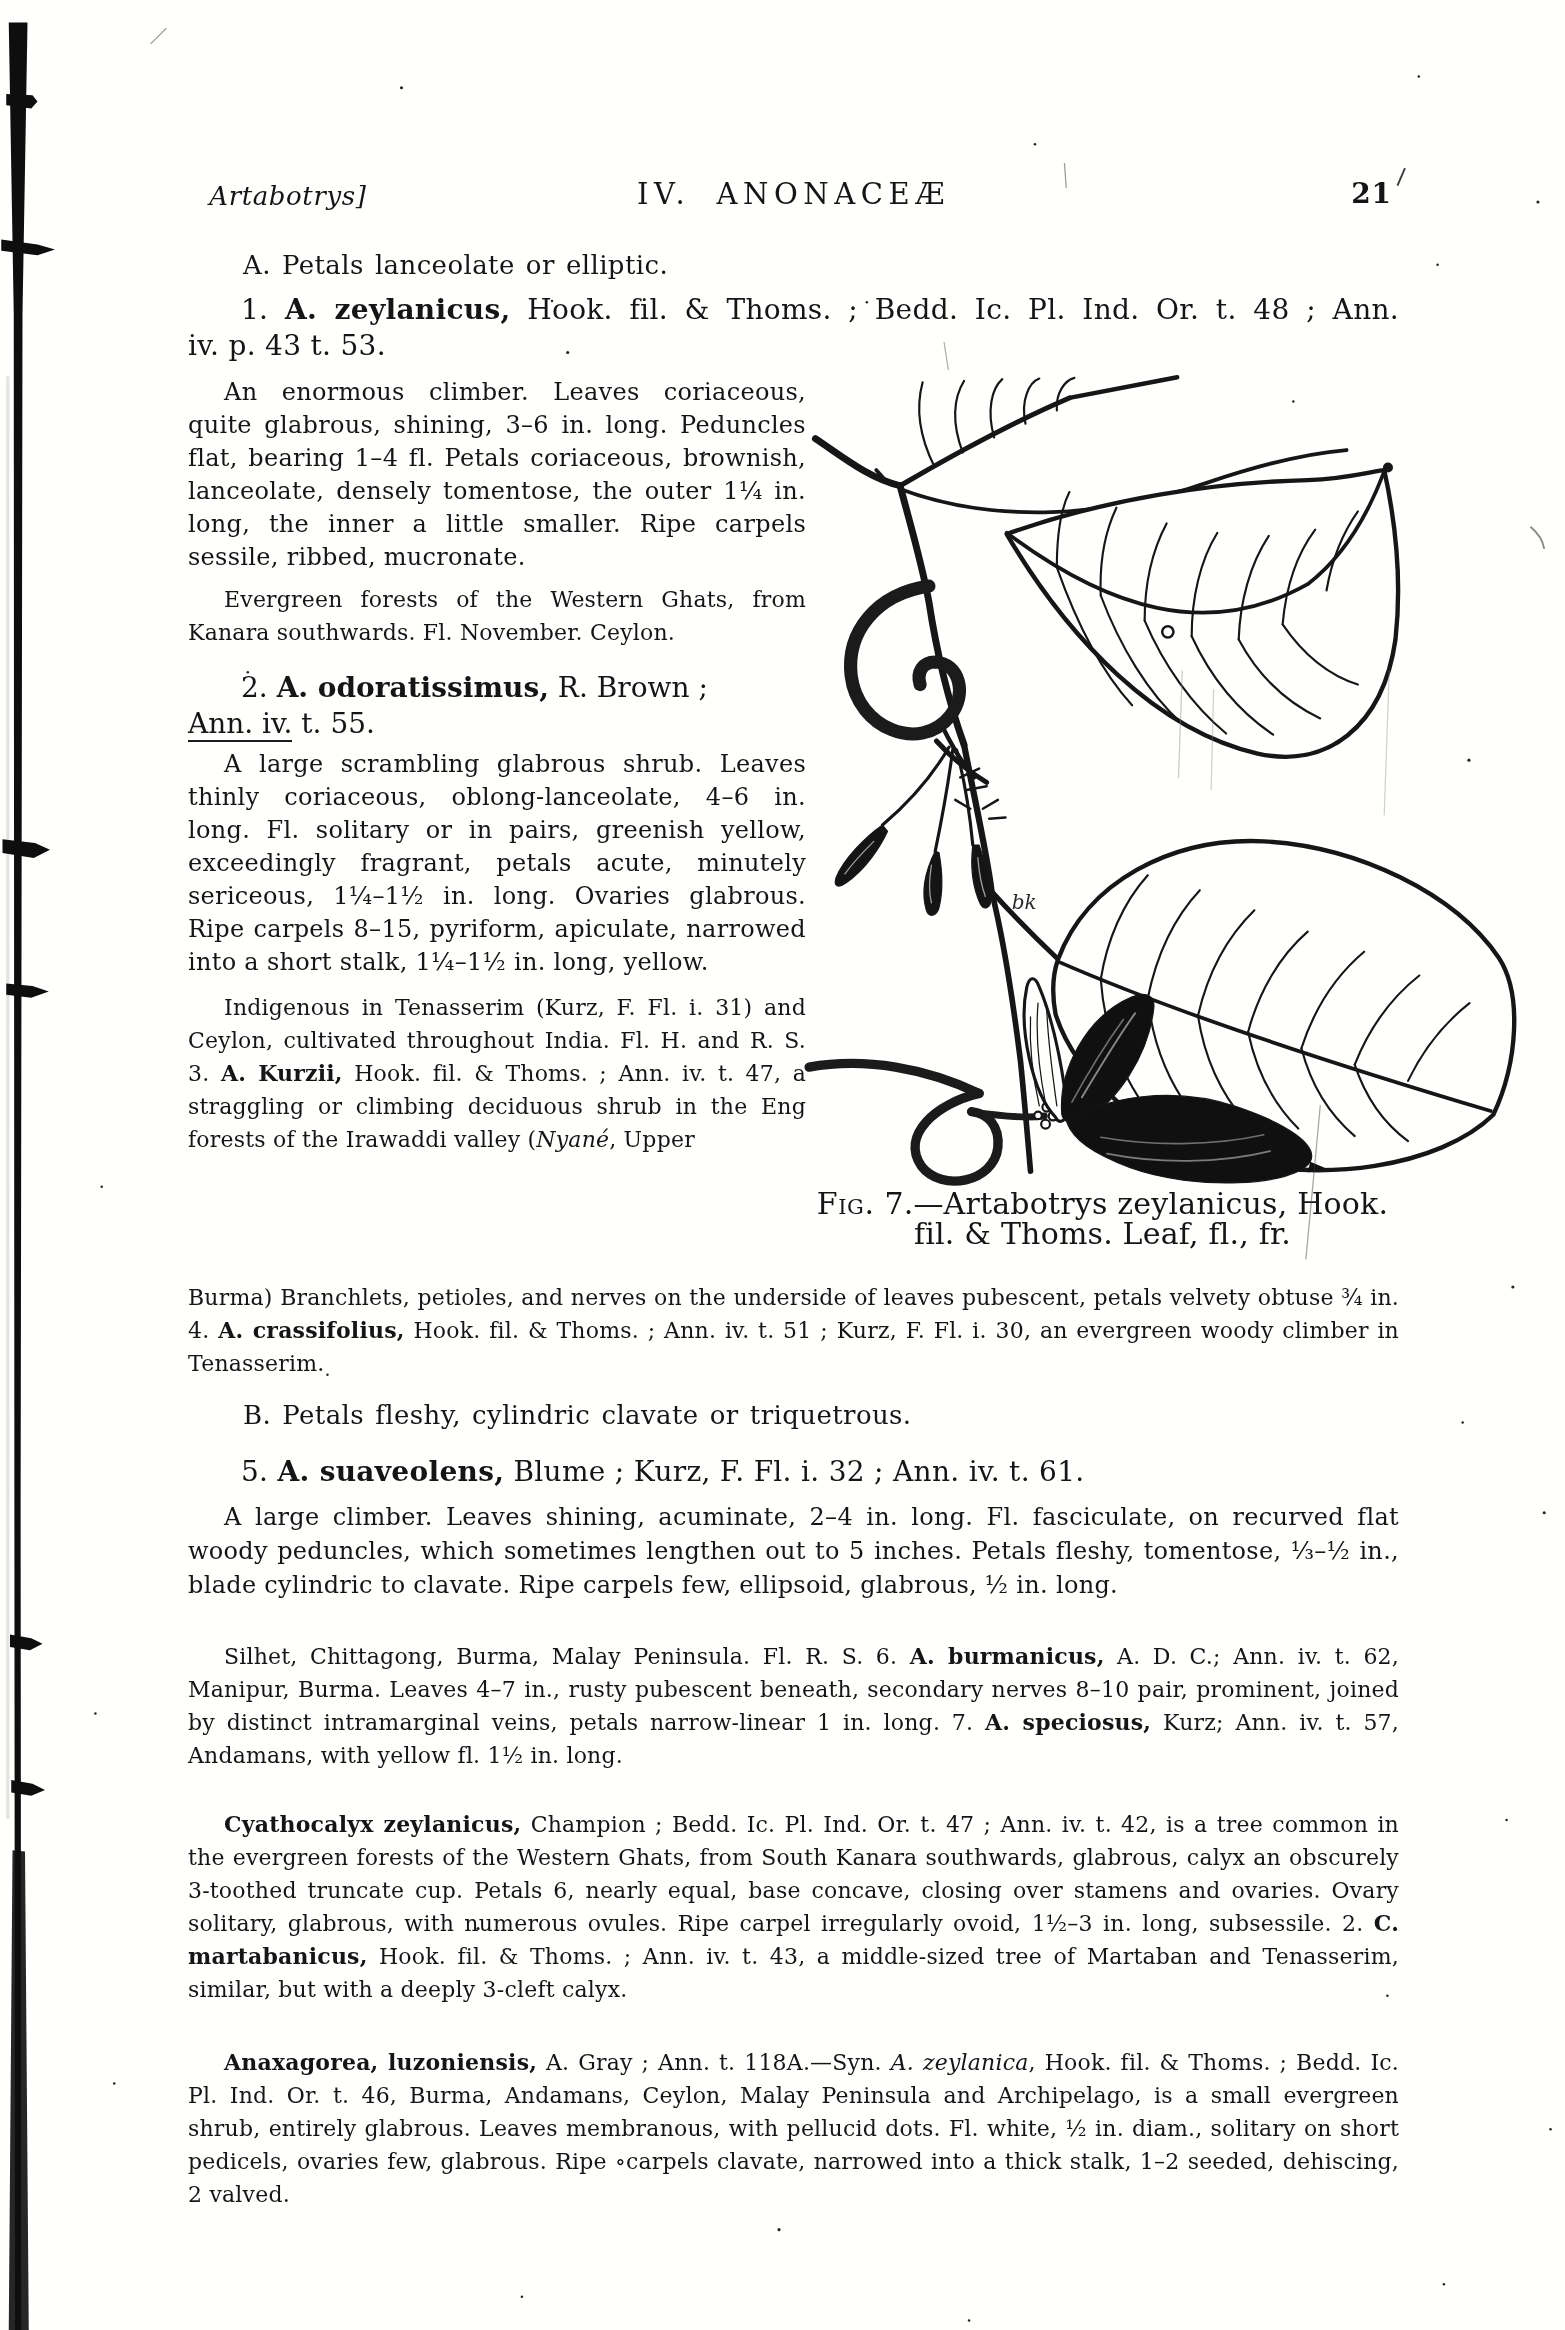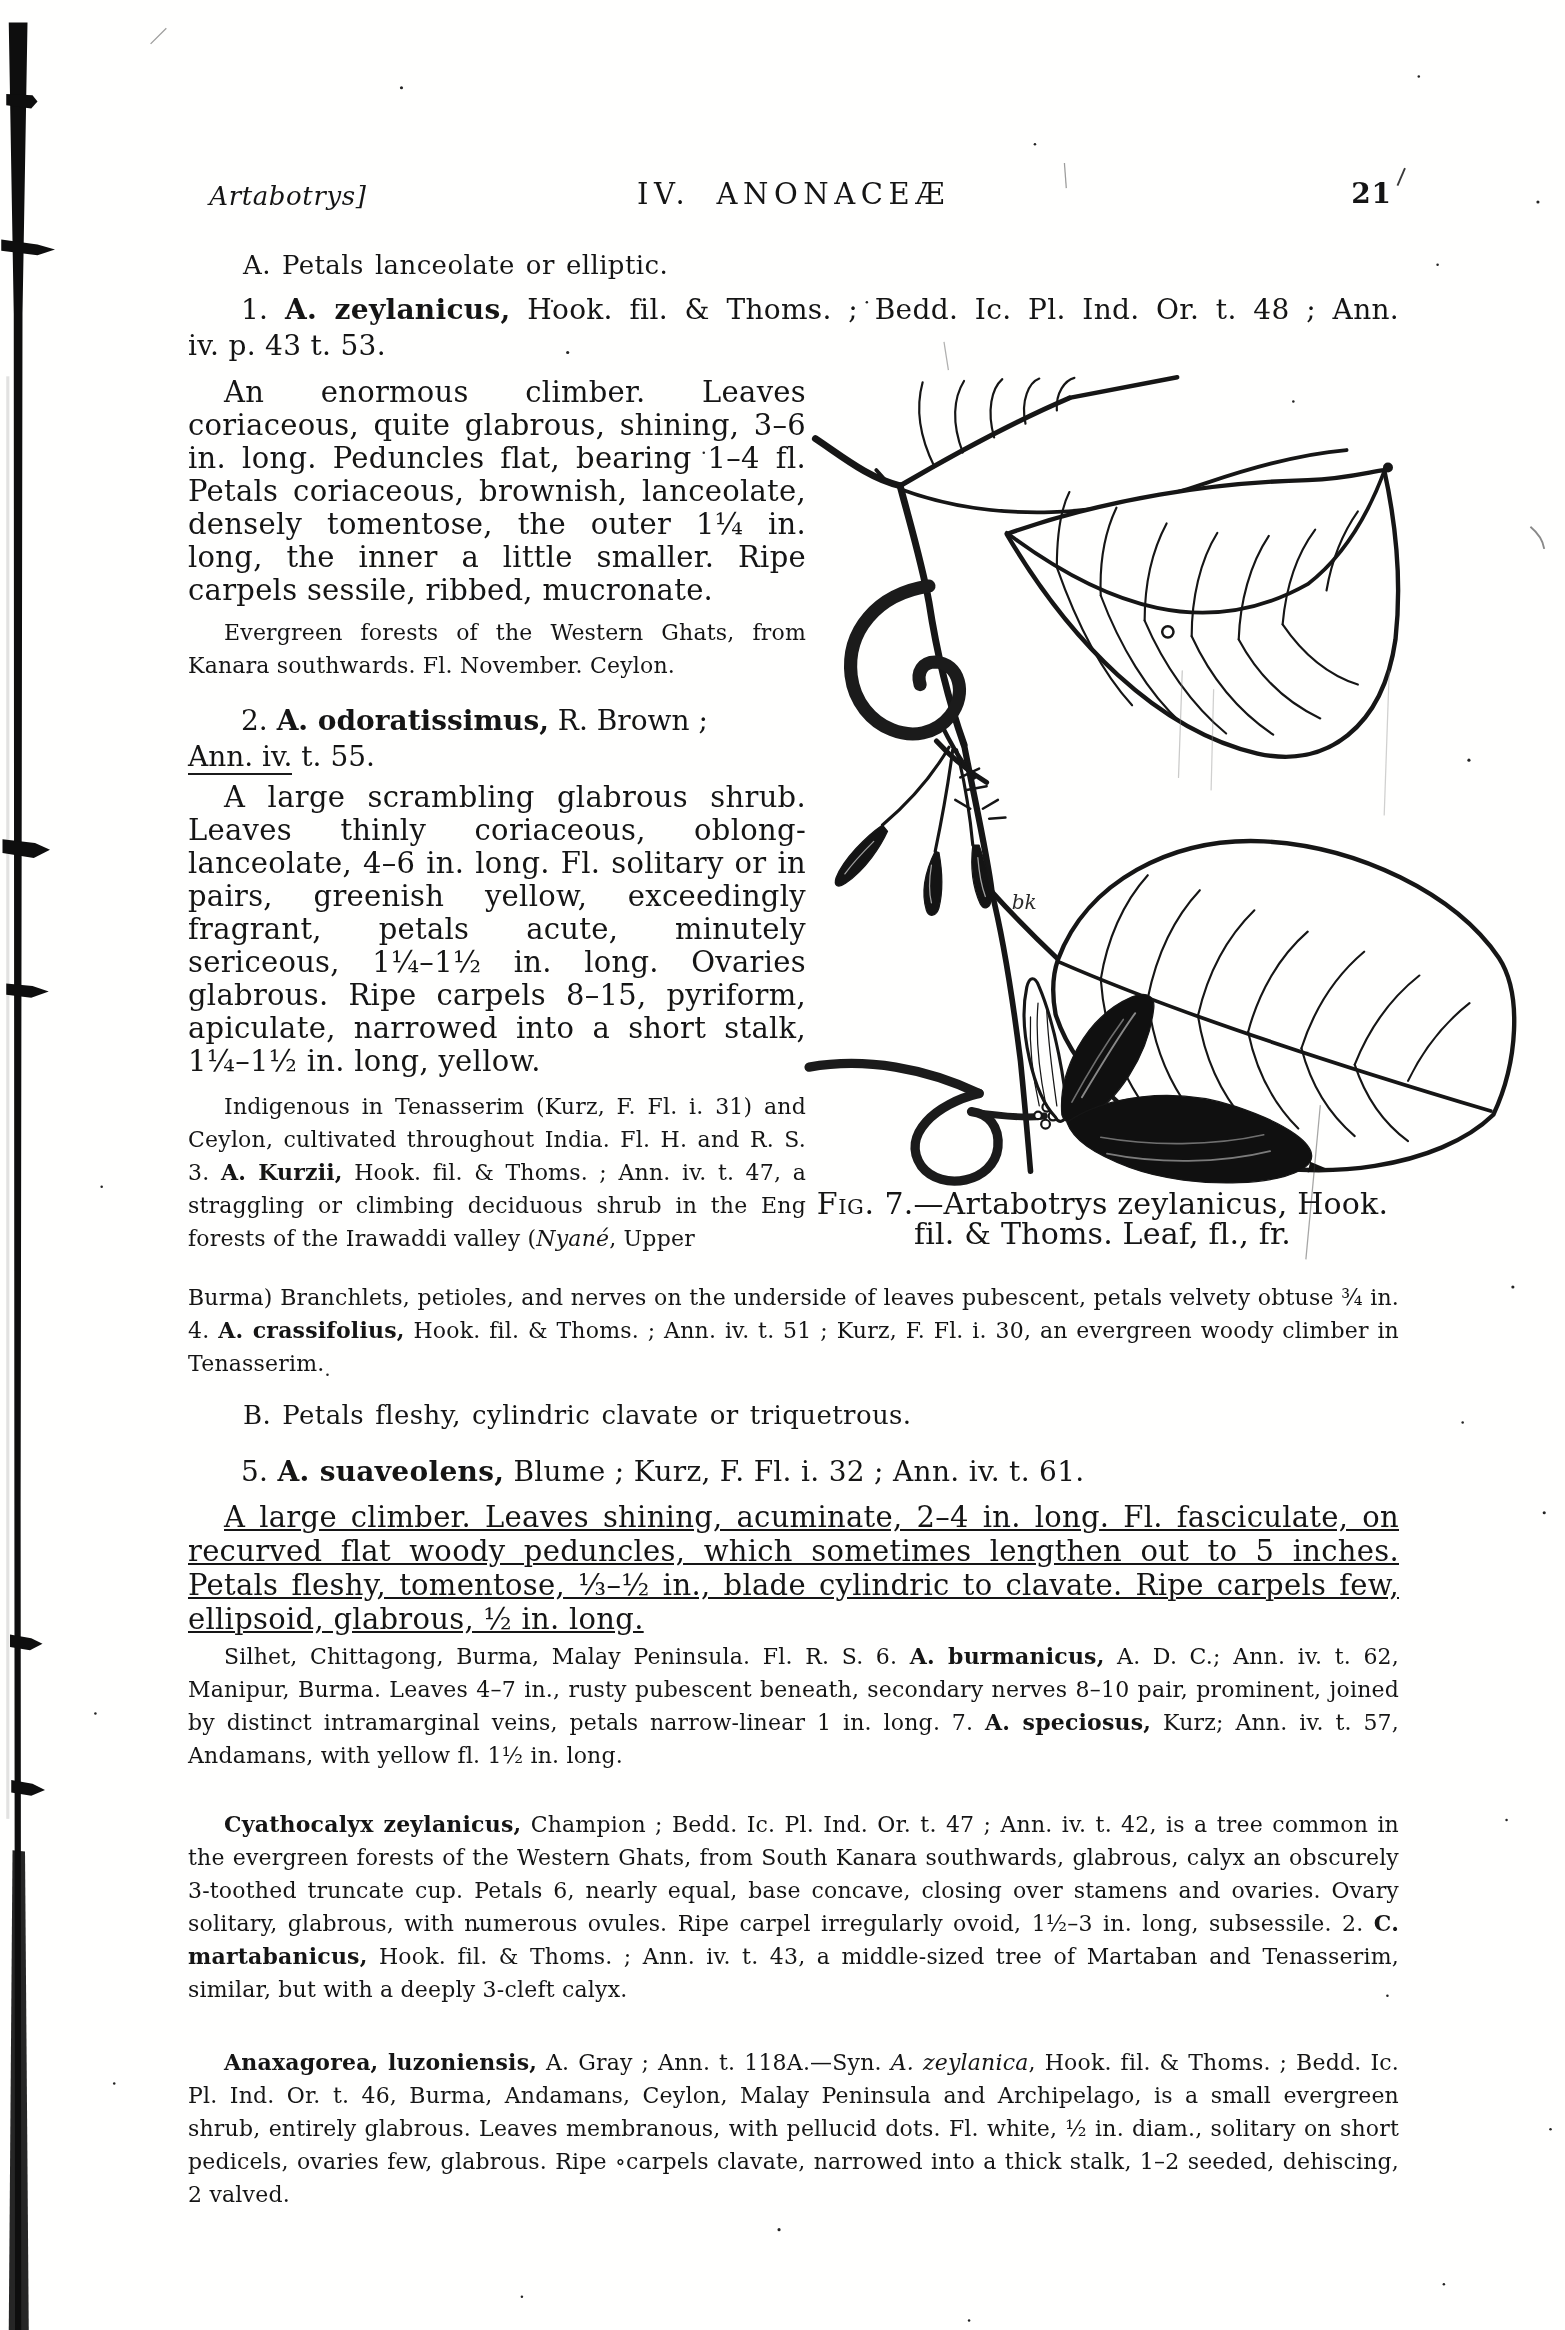"An enormous climber. Leaves coriaceous," .body-txt { font-size: 29px -> 24px }
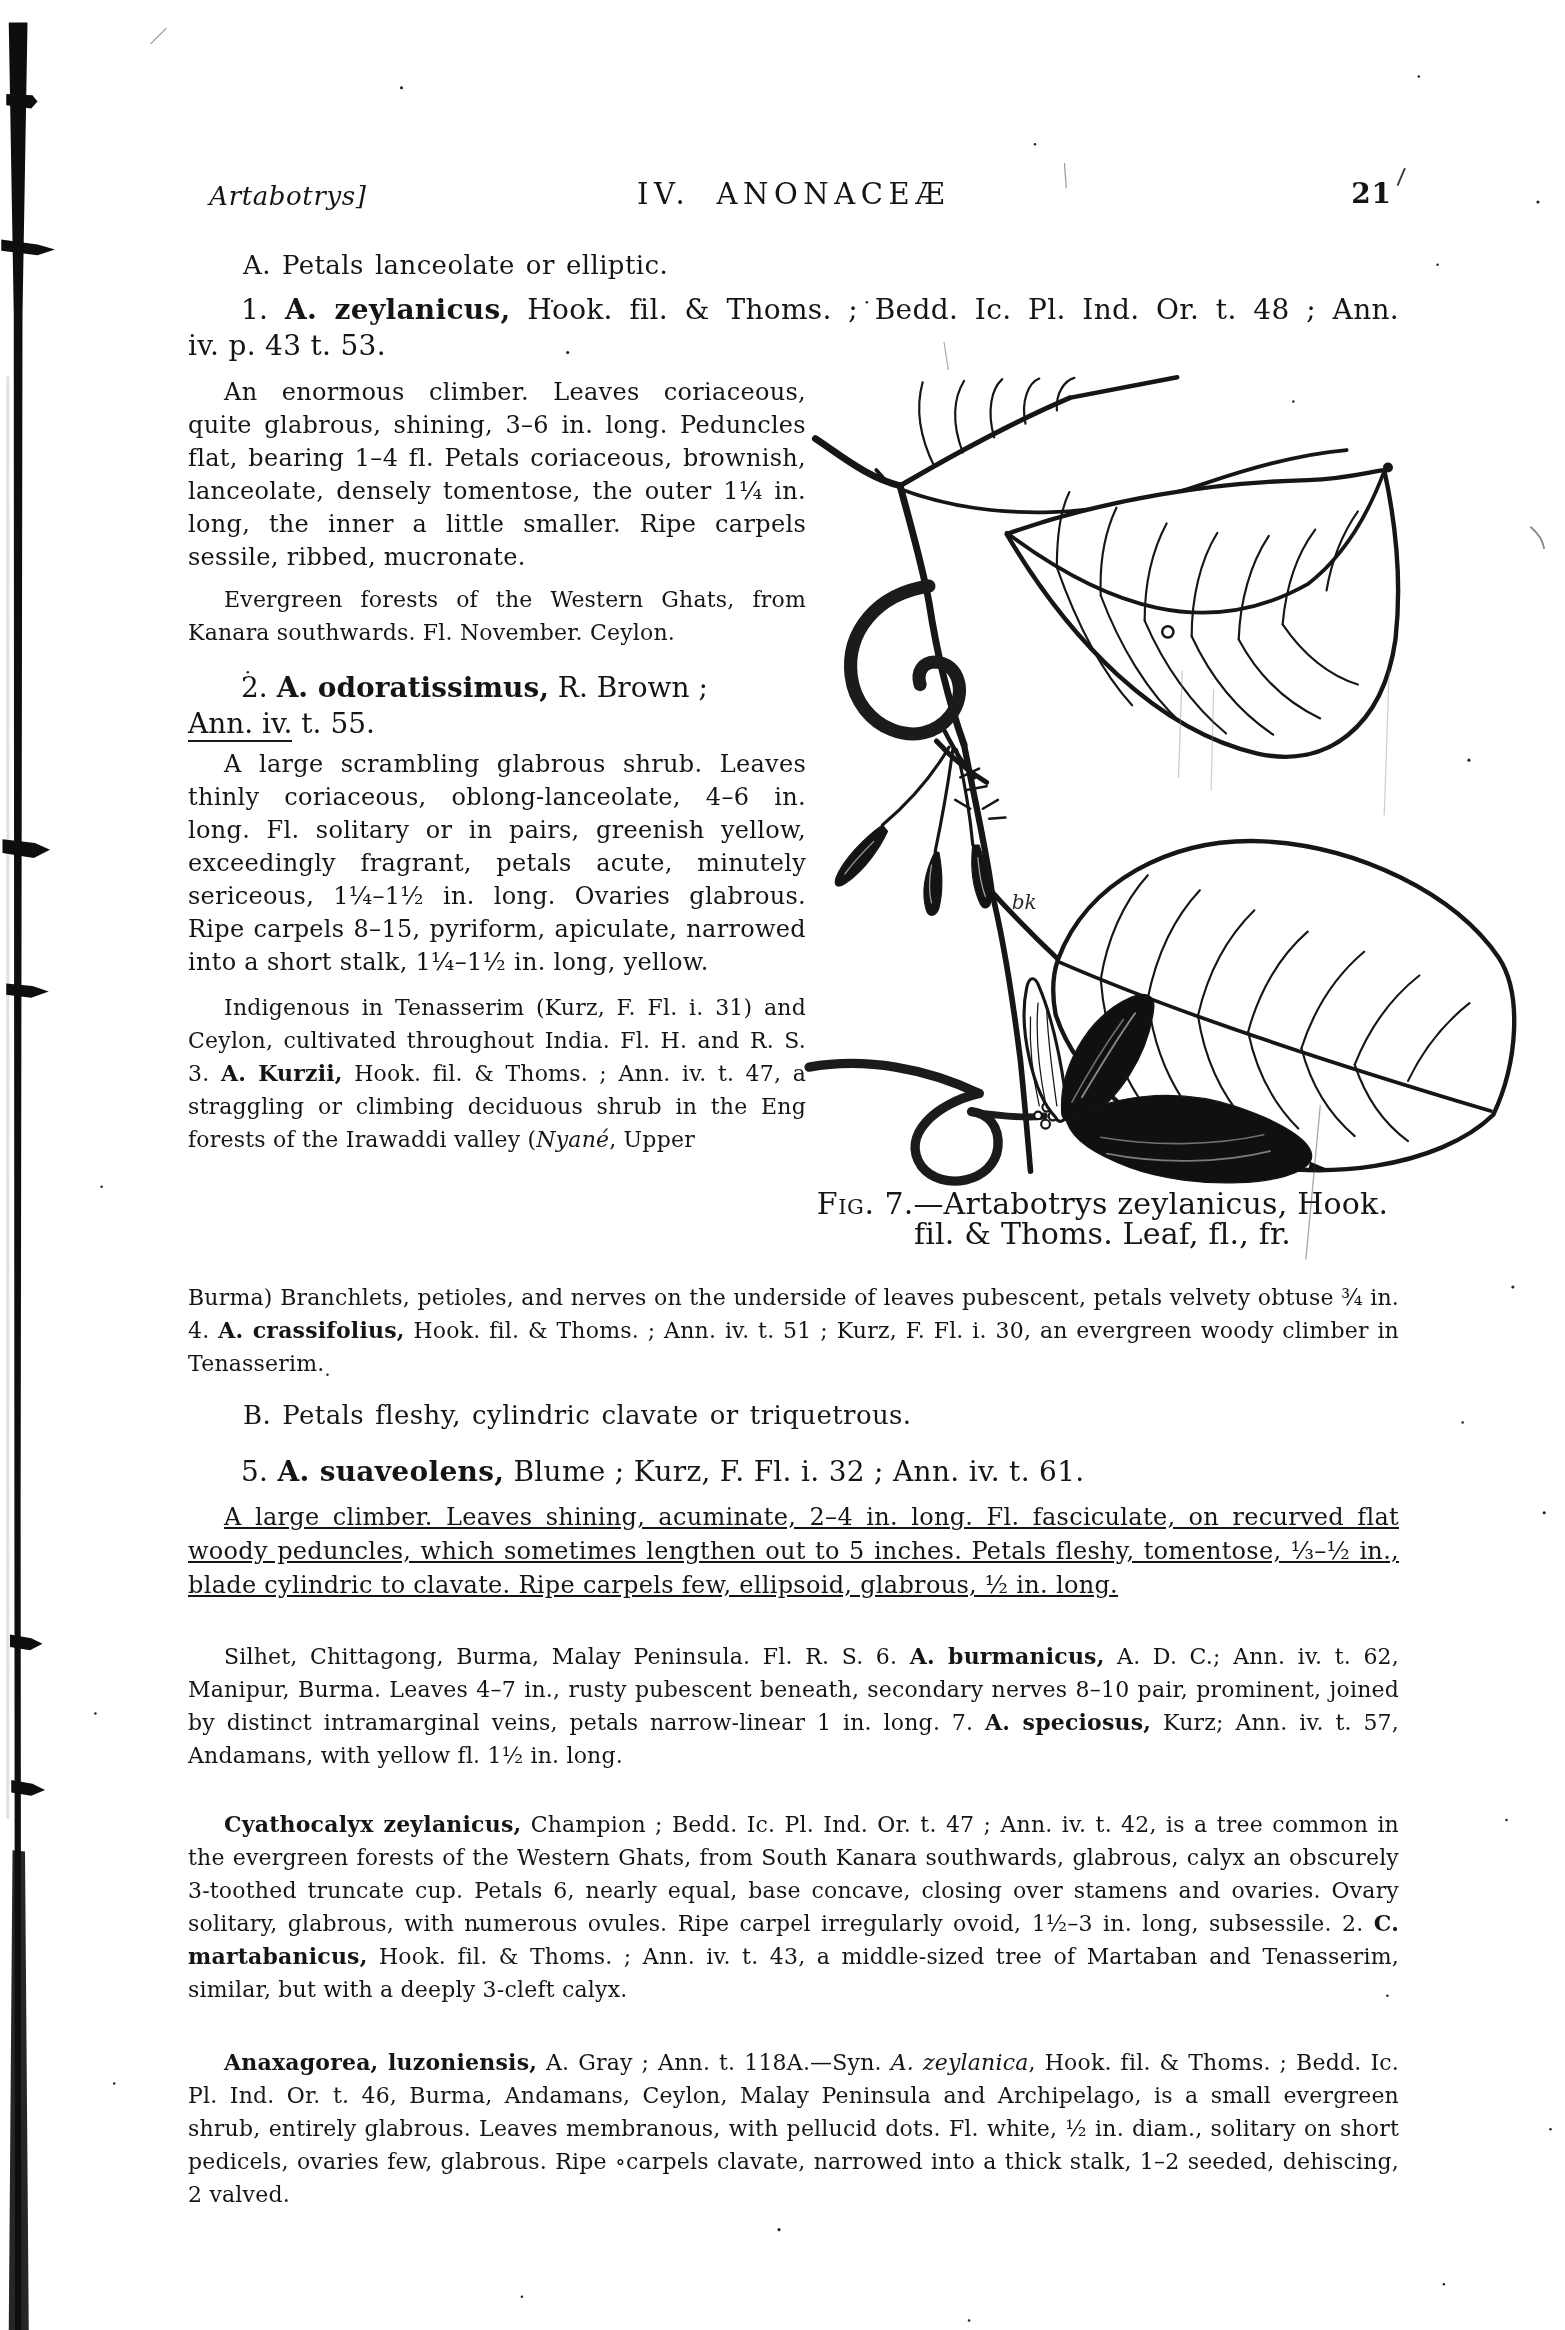"A large climber. Leaves shining," p.body-txt { text-decoration: underline -> none }
